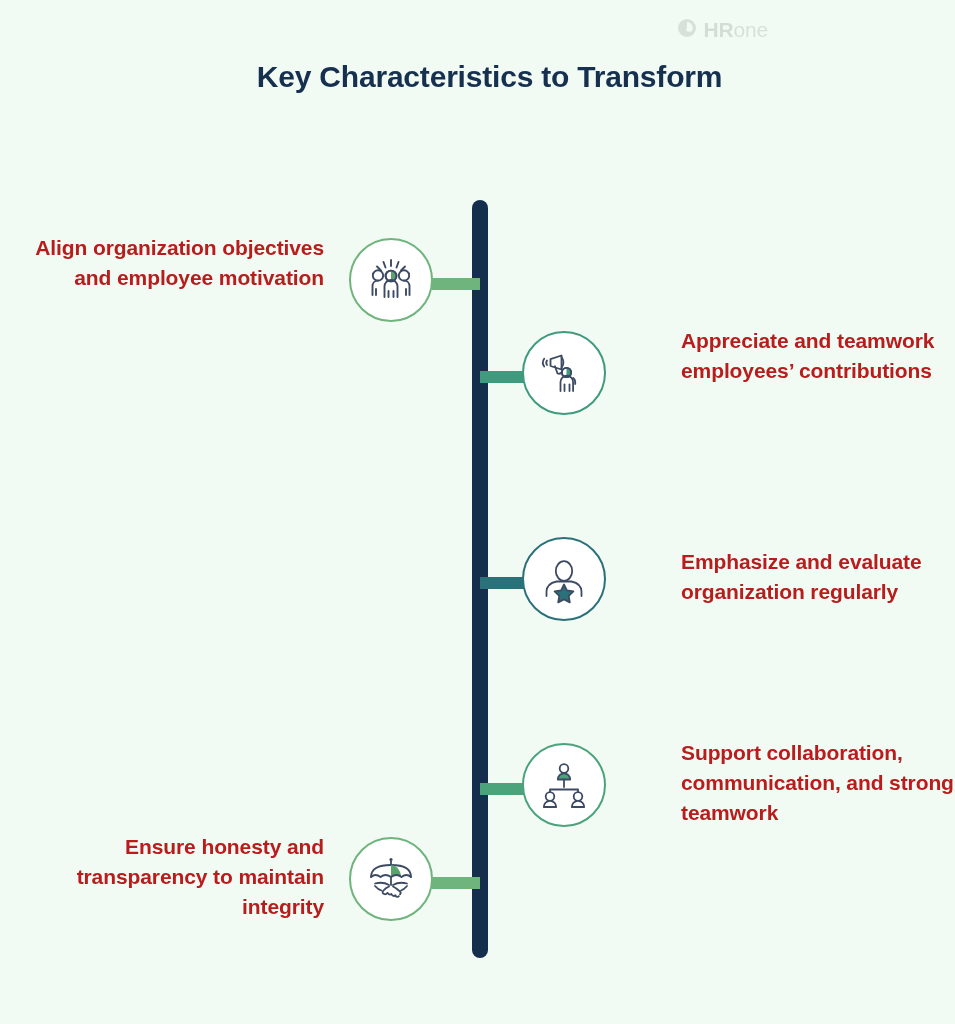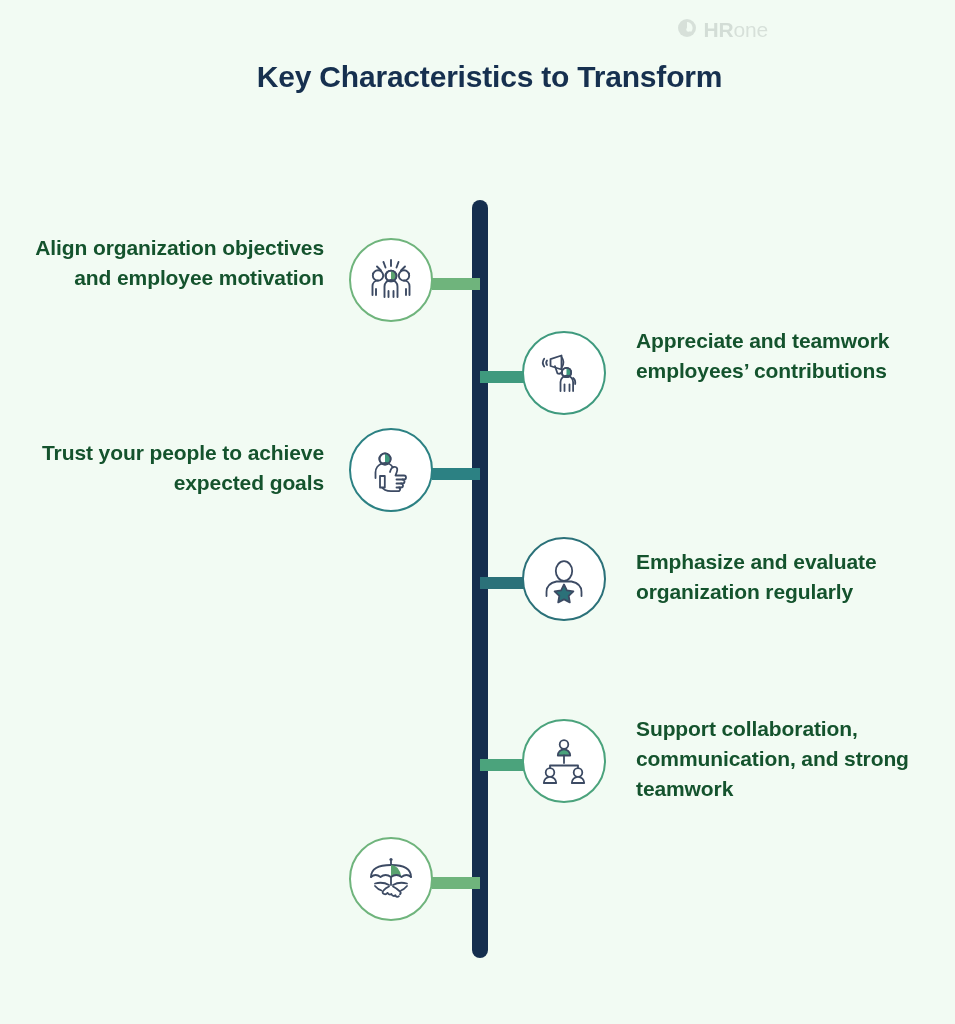"Align organization objectives and" .label { color: #14532d -> #b91c1c; margin-left: none -> 45px }
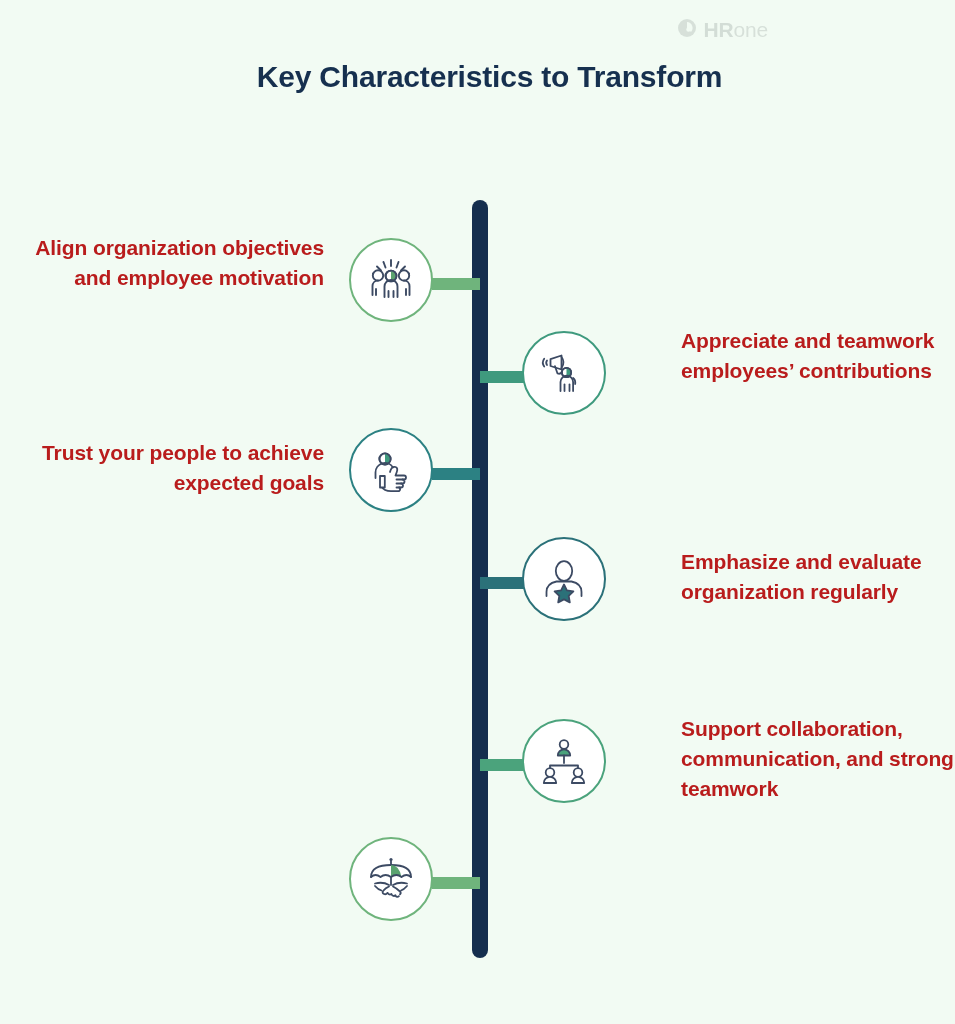"Trust your people to achieve" div.row { html: <div> <div>Trust your people to achieve expected goals</div> <div></div> <div> <span> <svg> <circle></circle> <path></path> <circle></circle> <path></path> <path></path> <path></path> <line></line> <line></line> <line></line> </svg> </span> </div> </div> -> none }
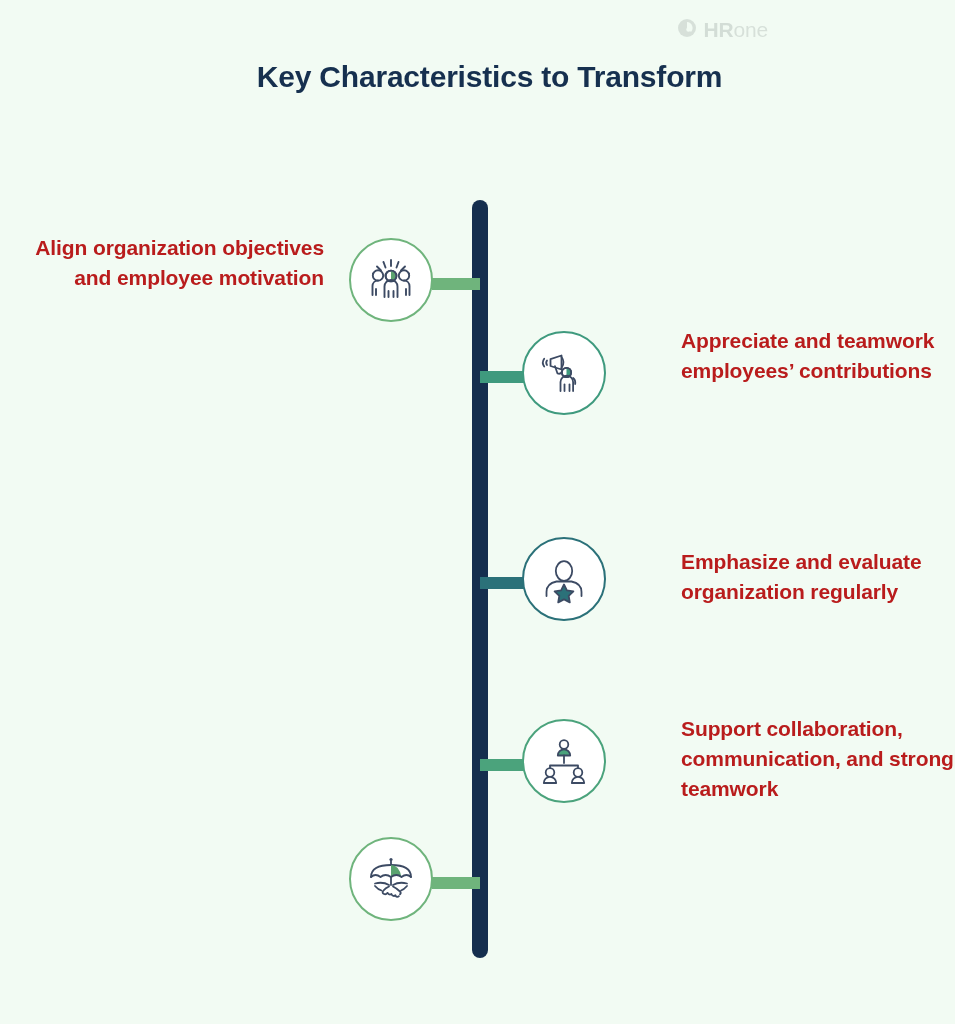"Support collaboration, communication," div.row { top: 719px -> 743px }
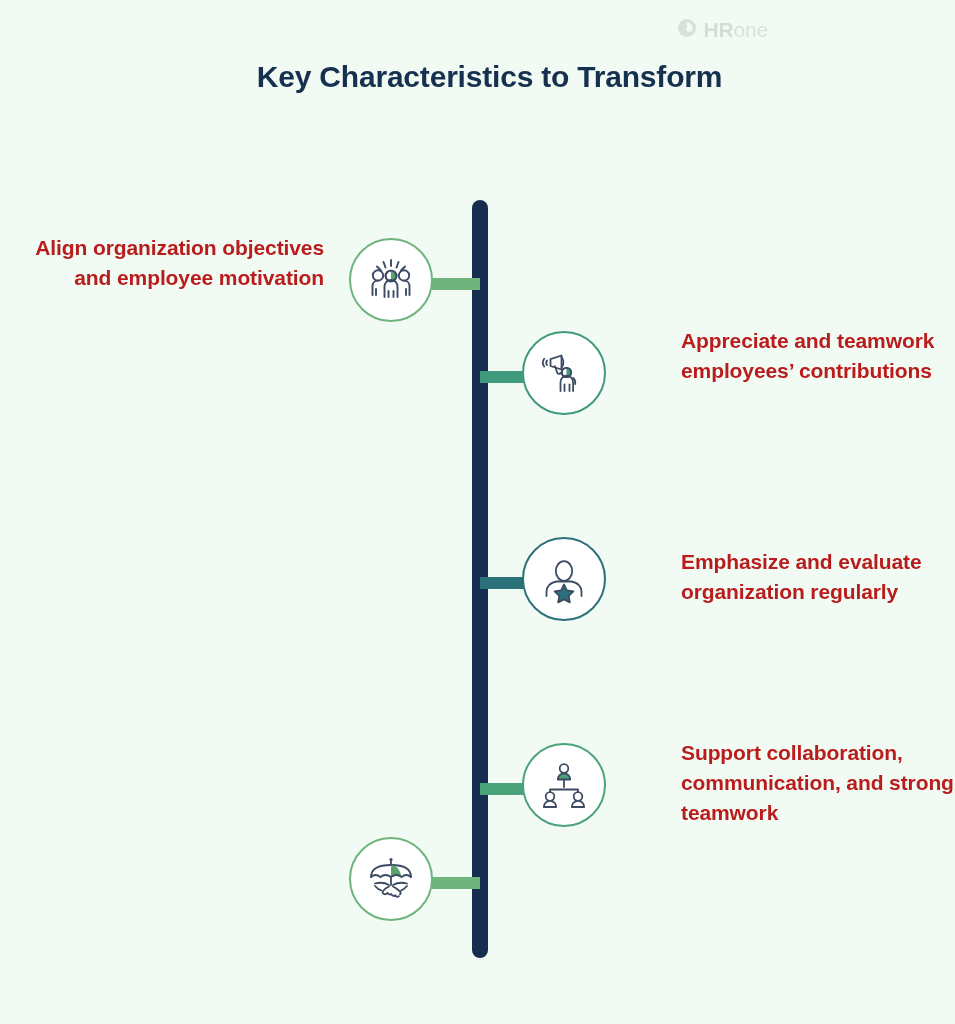"Ensure honesty and transparency to" div.label { html: none -> <div>Ensure honesty and transparency to maintain integrity</div> }
